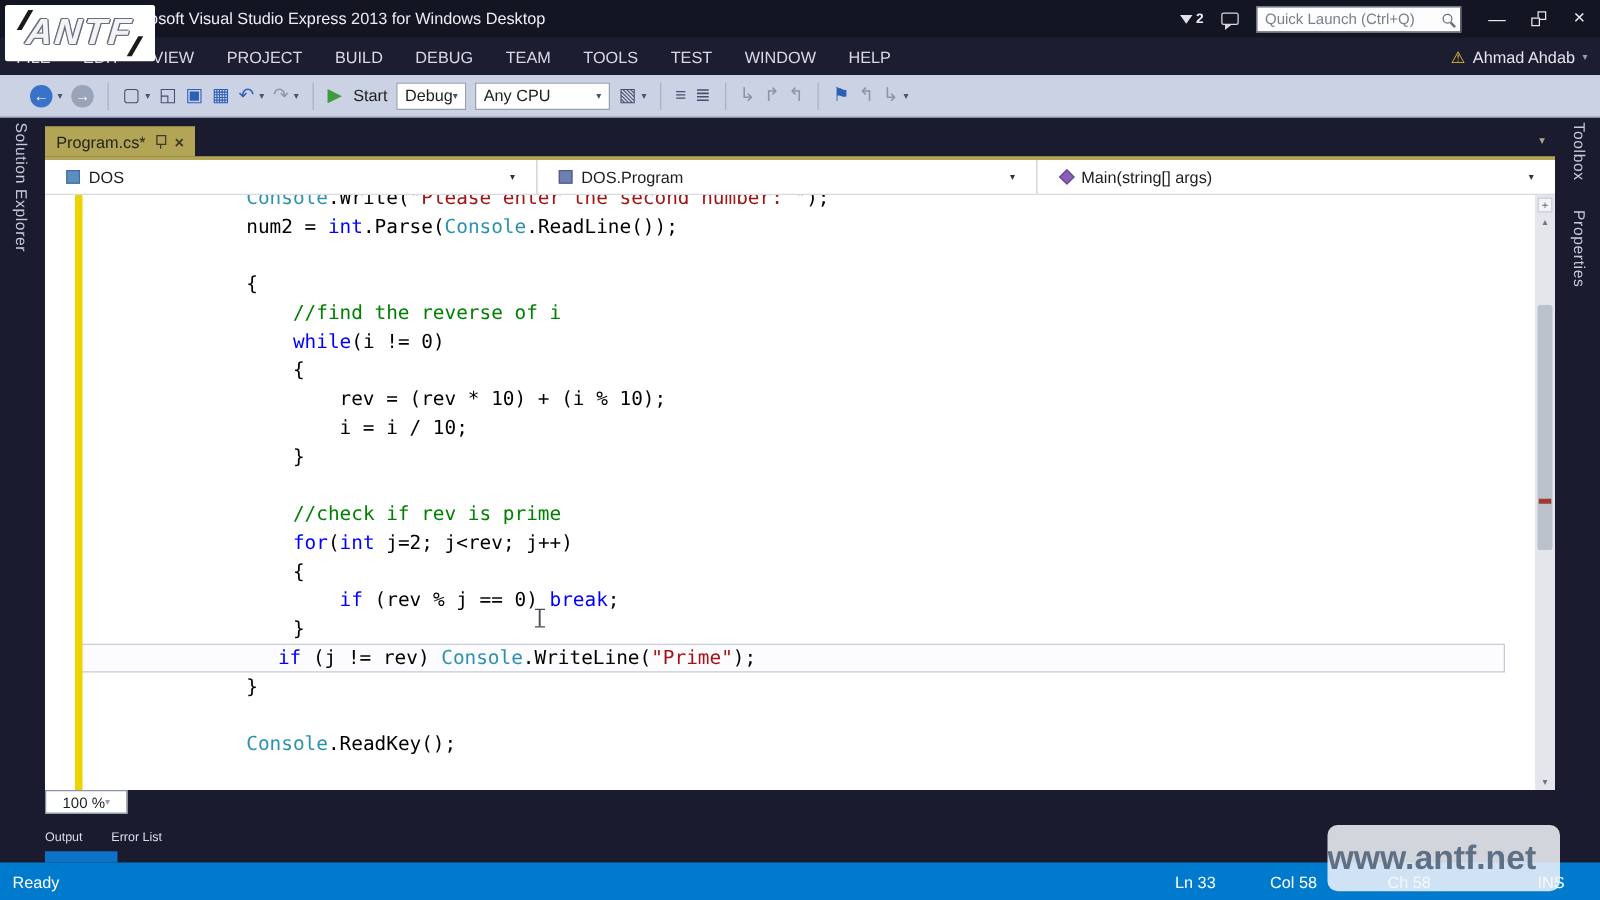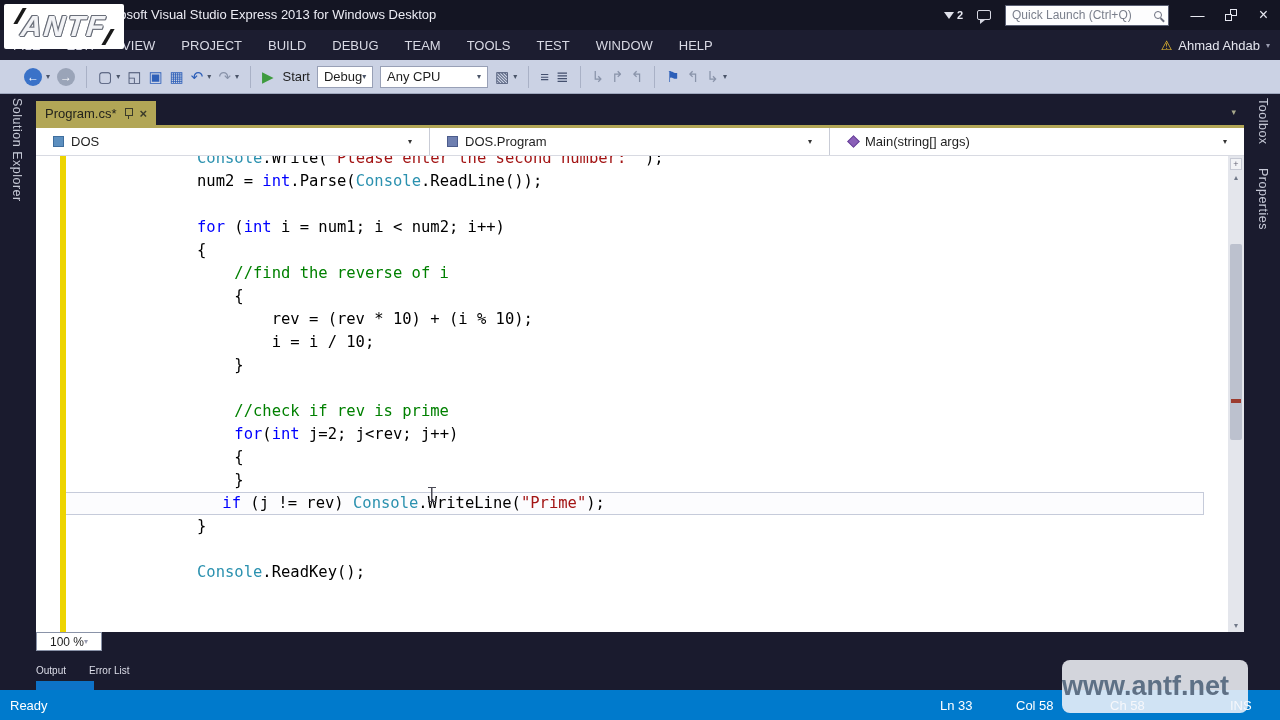"for (int i = num1;" div.cl { html: <div><span> </span><span>for</span><span> (</span><span>int</span><span> i = num1; i &lt; num2; i++)</span></div> -> none }
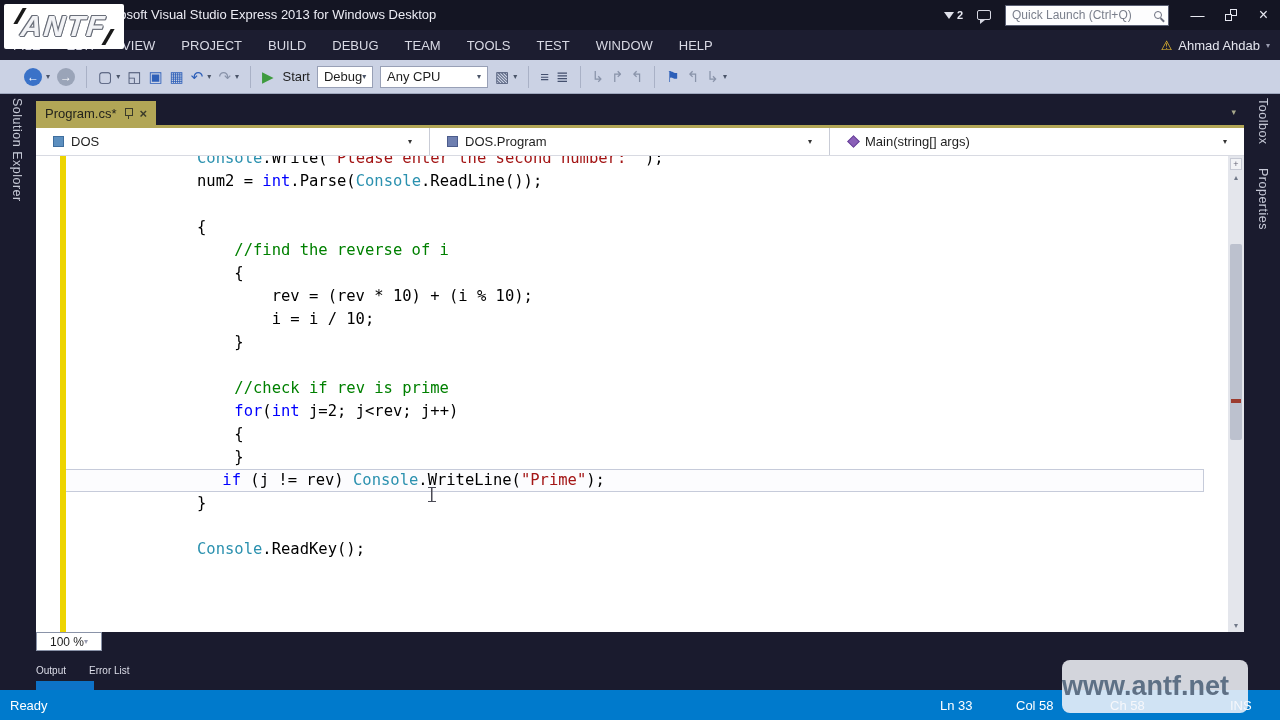"while(i != 0)" div.cl { html: none -> <div><span> </span><span>while</span><span>(i != 0)</span></div> }
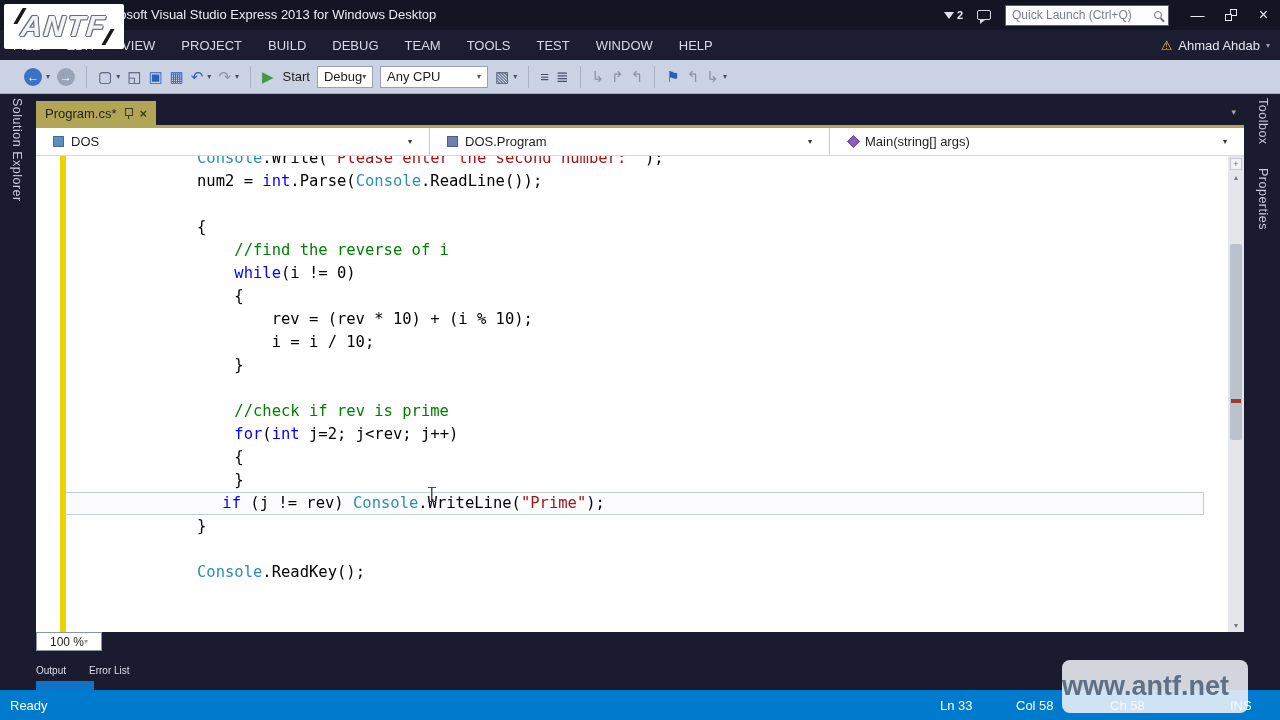"if (rev % j ==" div.cl { html: none -> <div><span> </span><span>if</span><span> (rev % j == 0) </span><span>break</span><span>;</span></div> }
